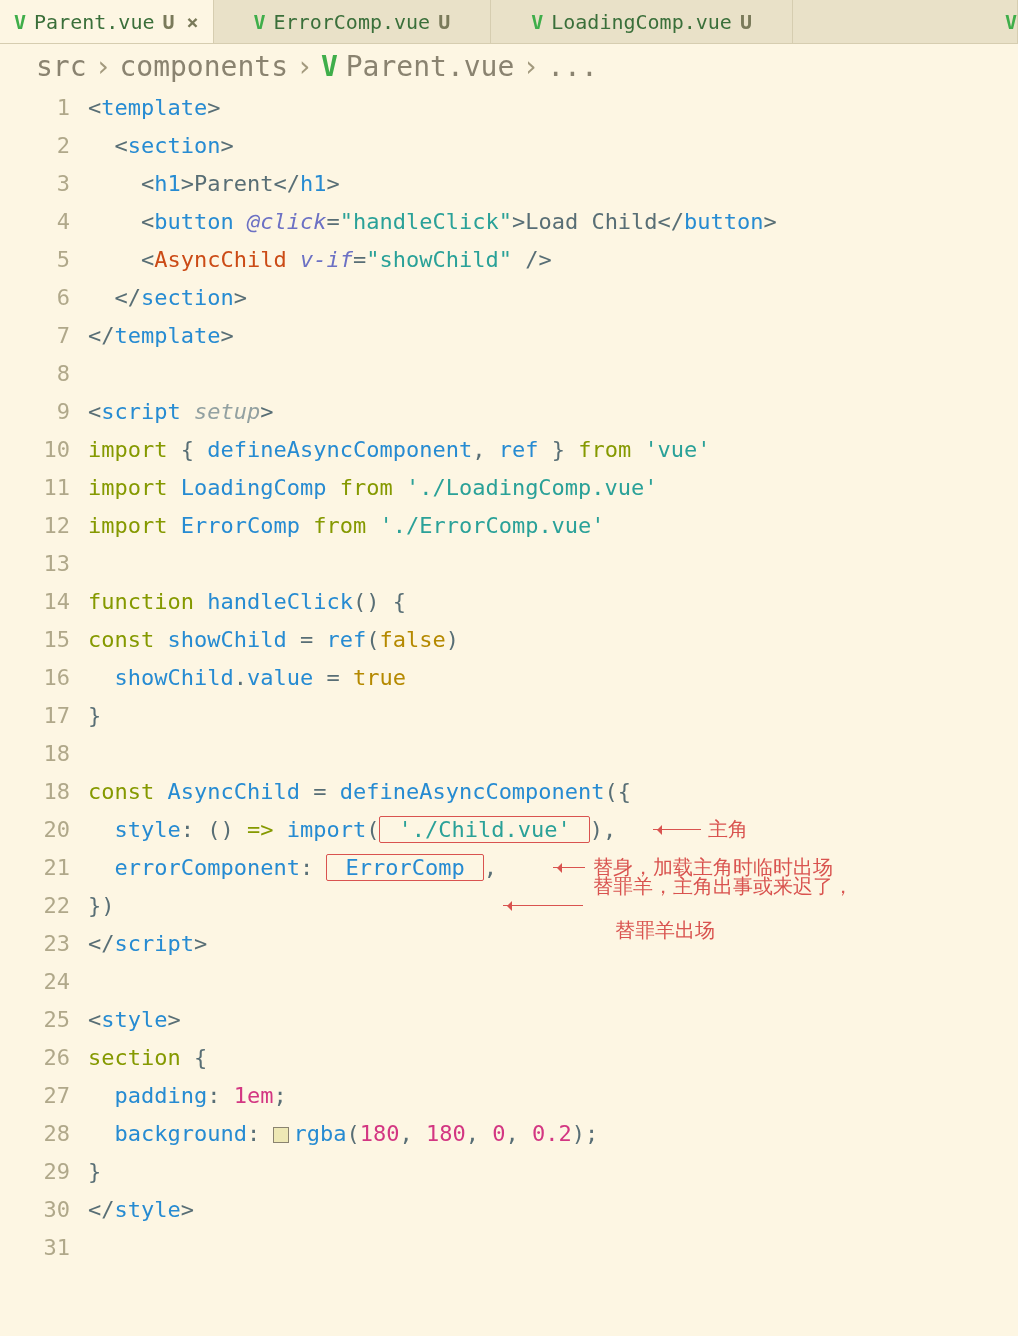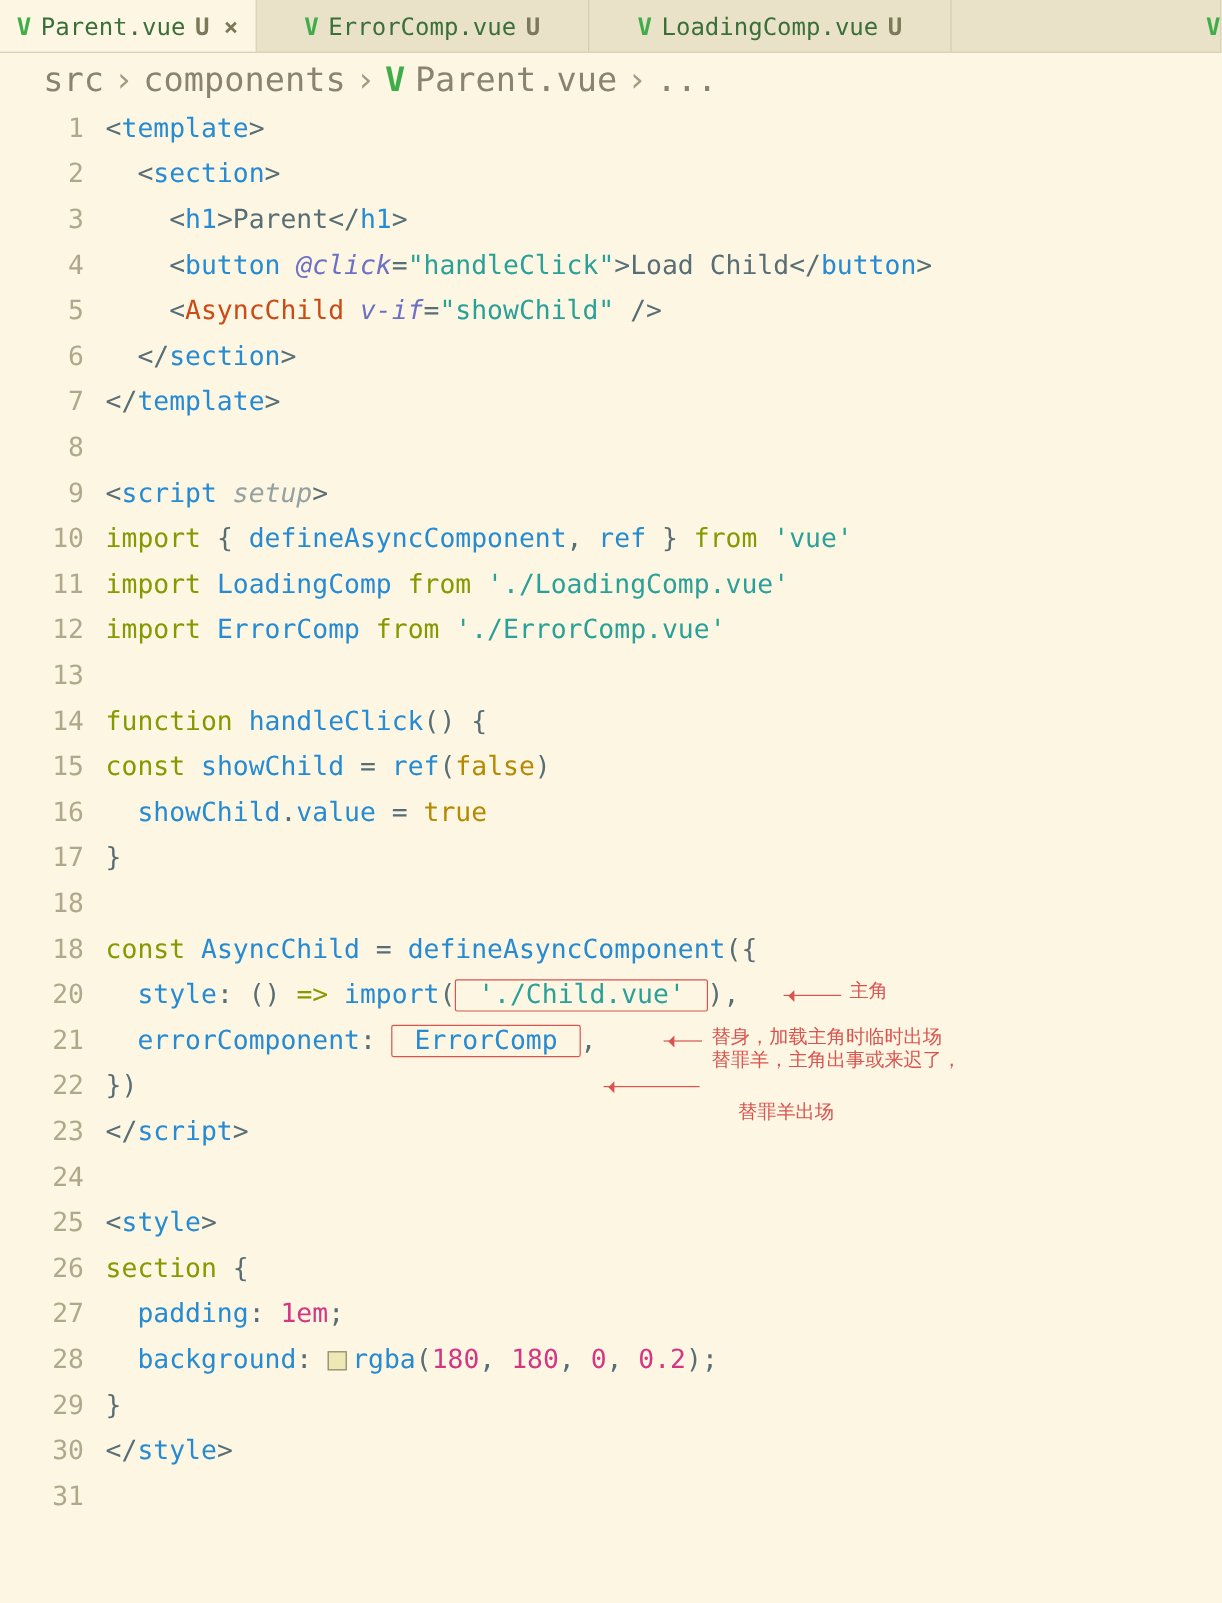"主角" .anno { font-size: 16px -> 20px }
